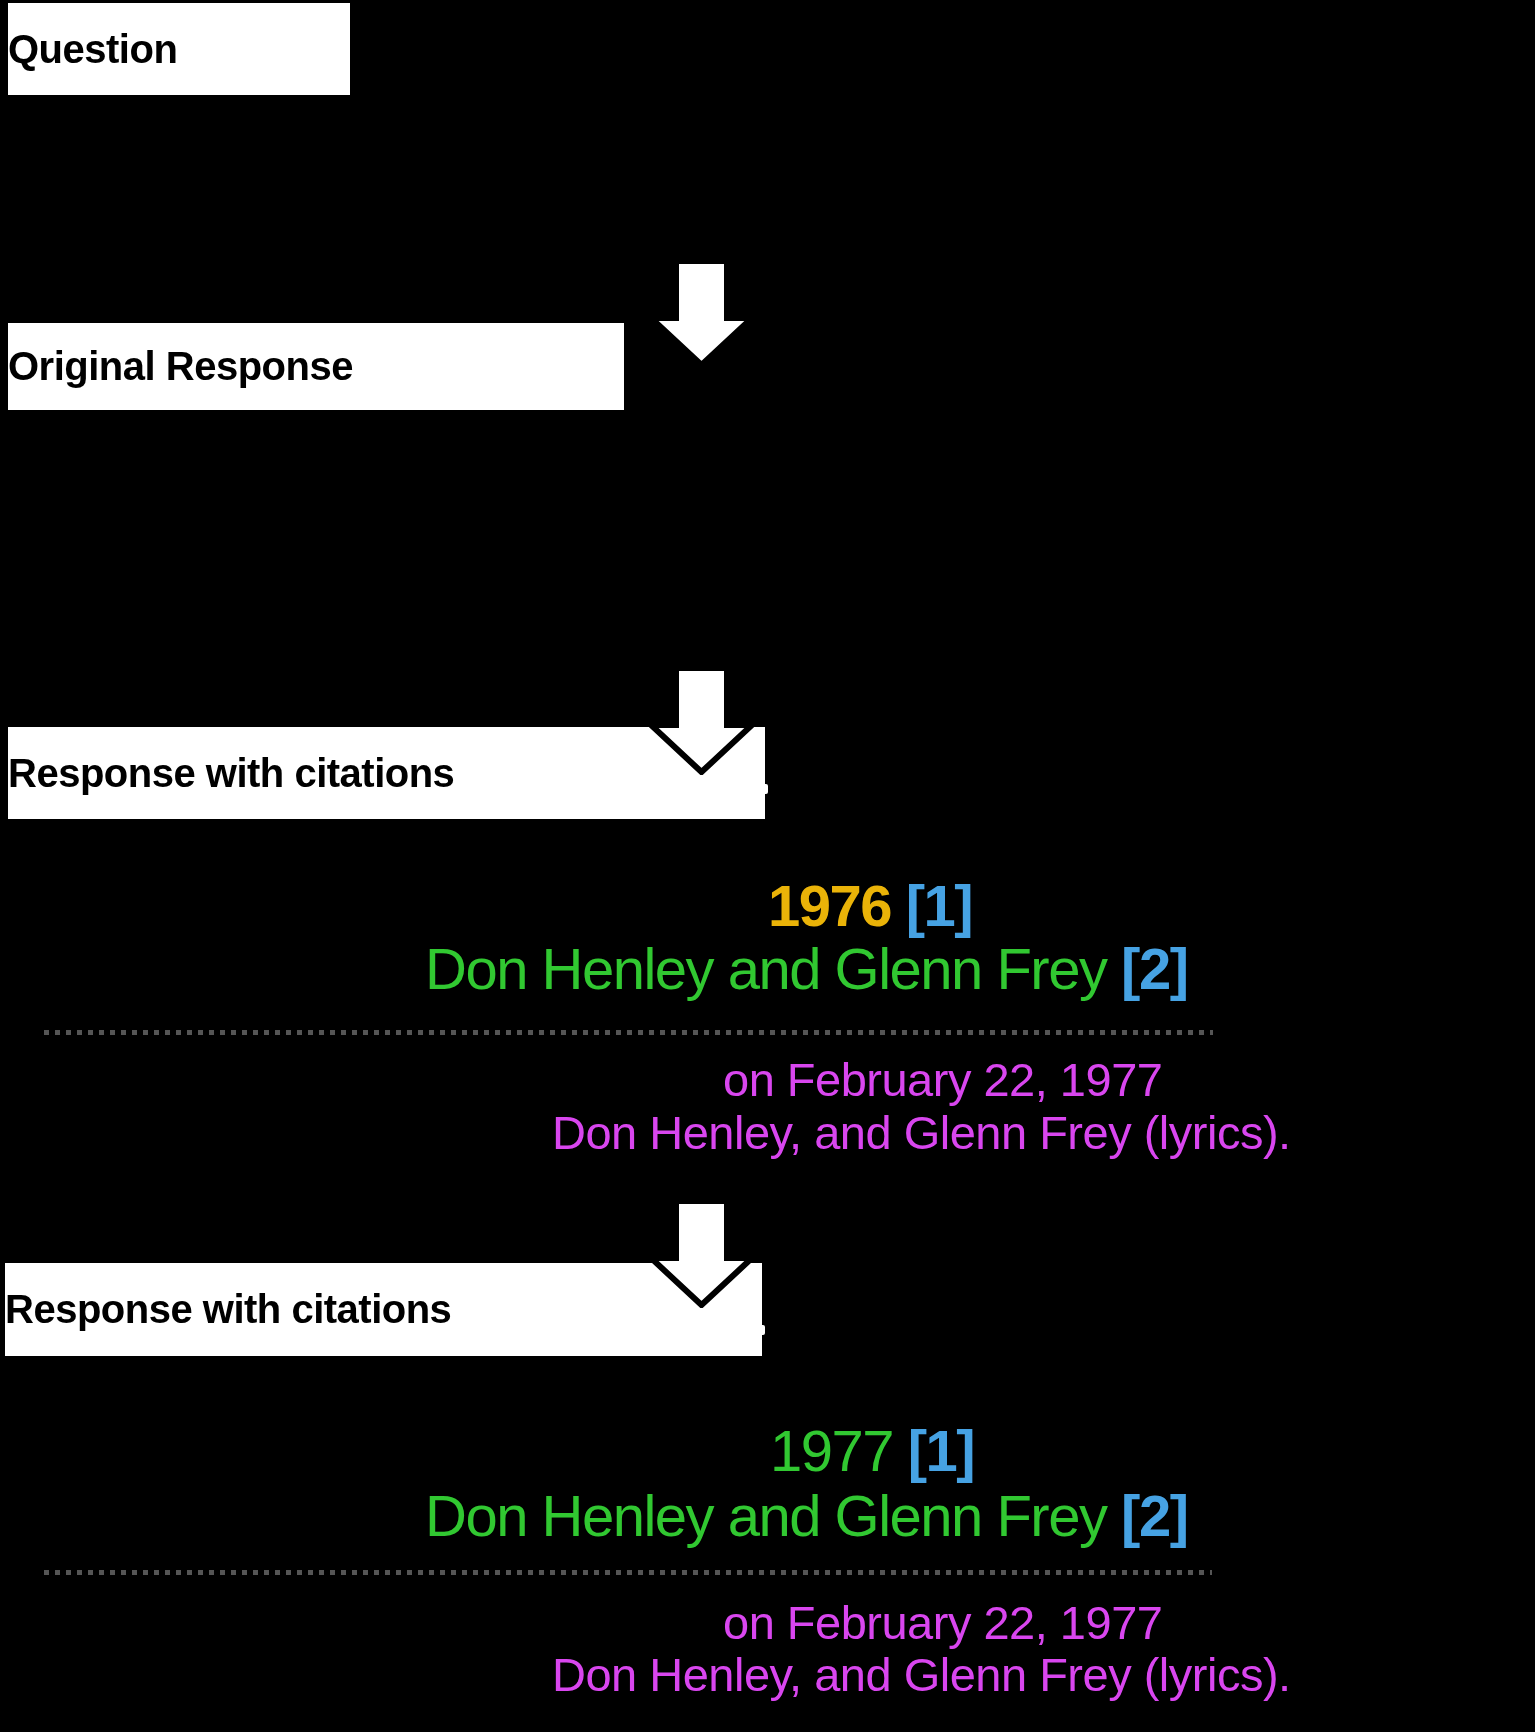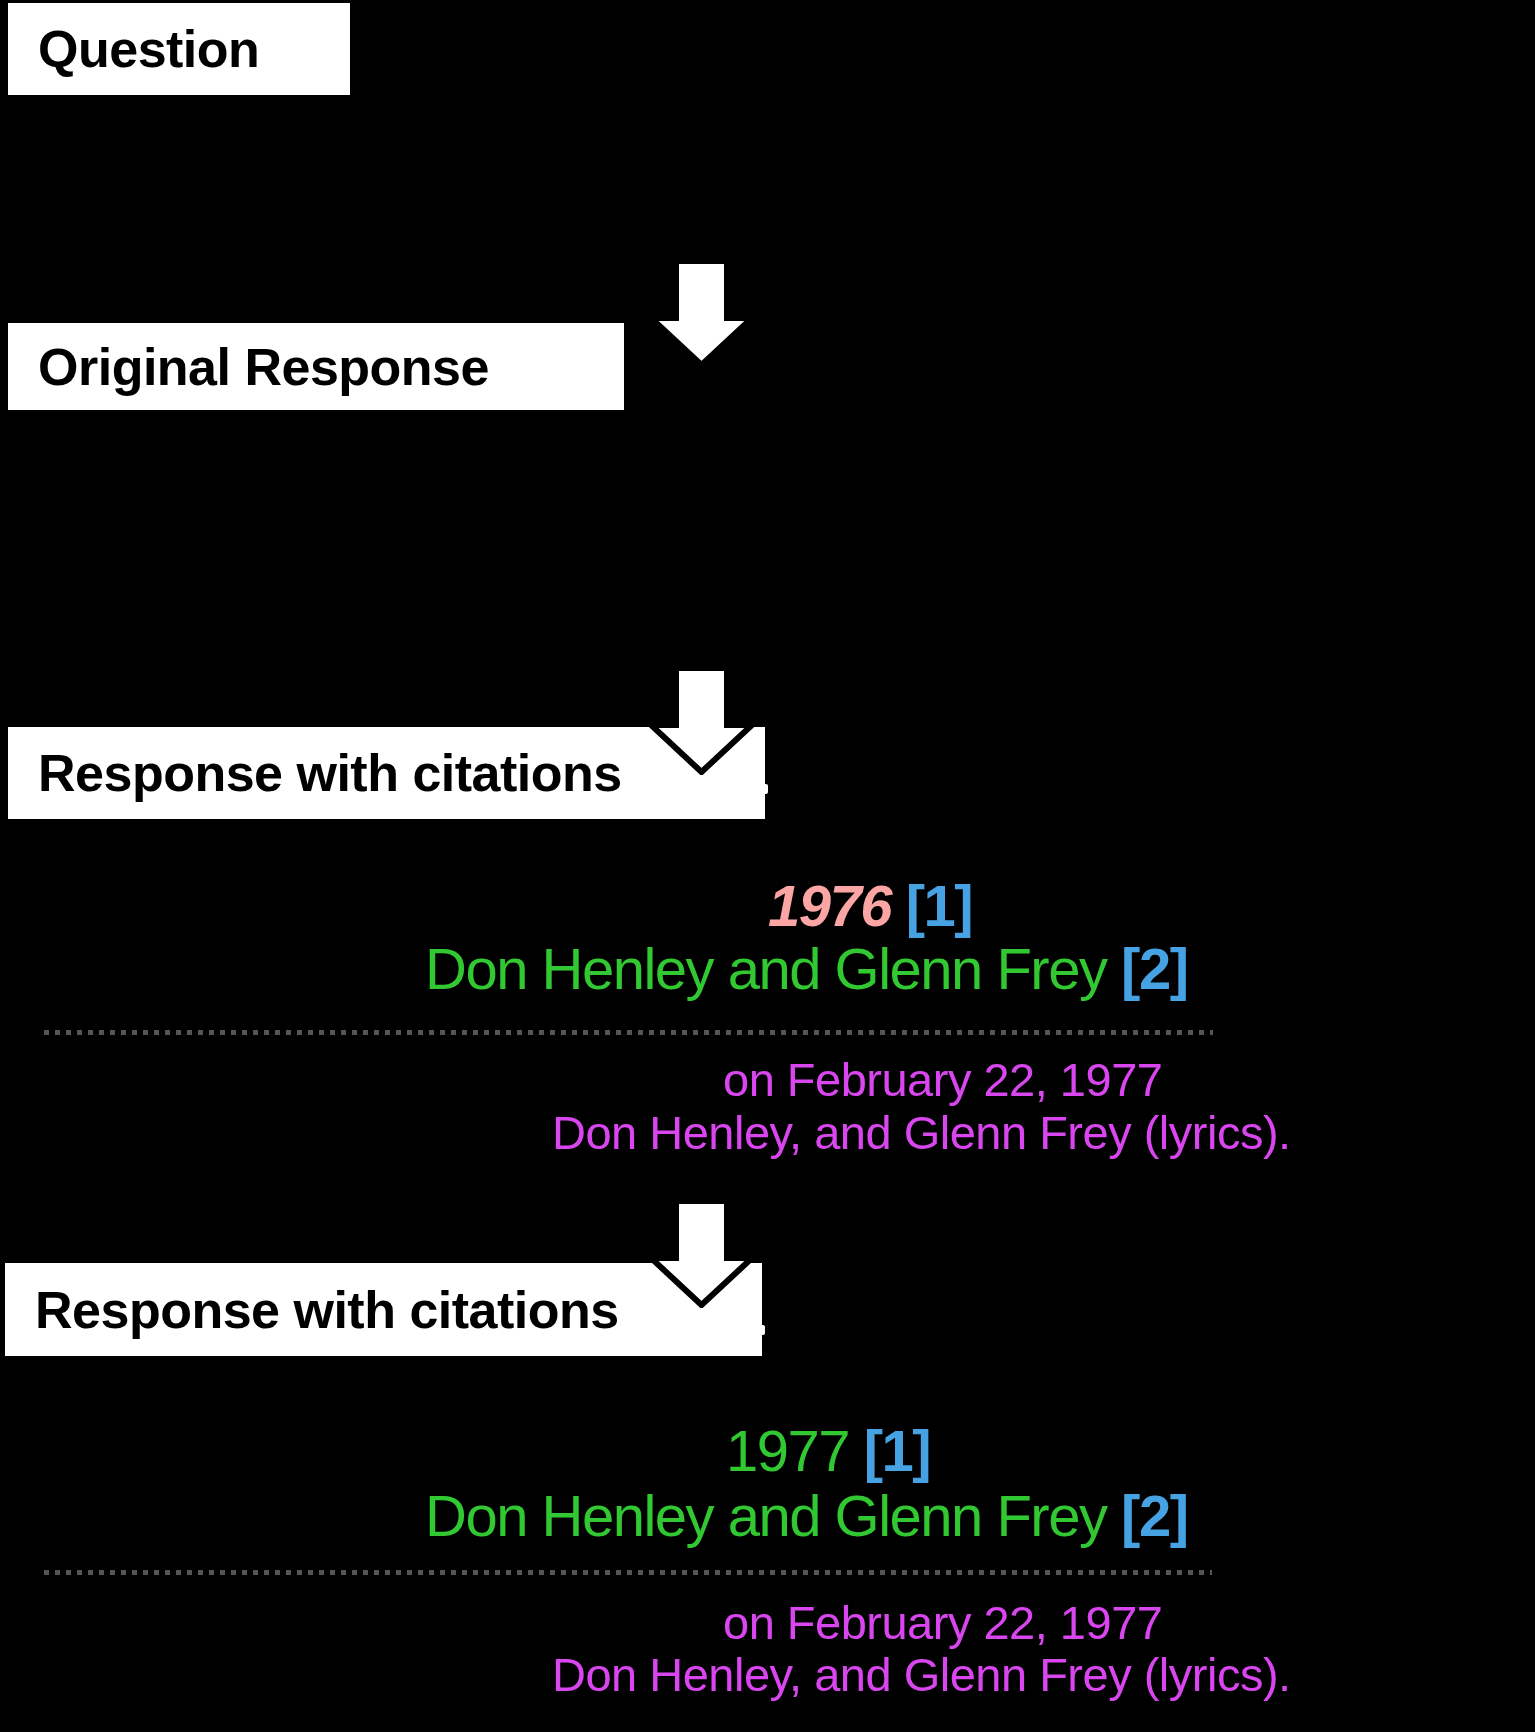"Question" .label-box { font-size: 52px -> 40px; padding-left: 30px -> none }
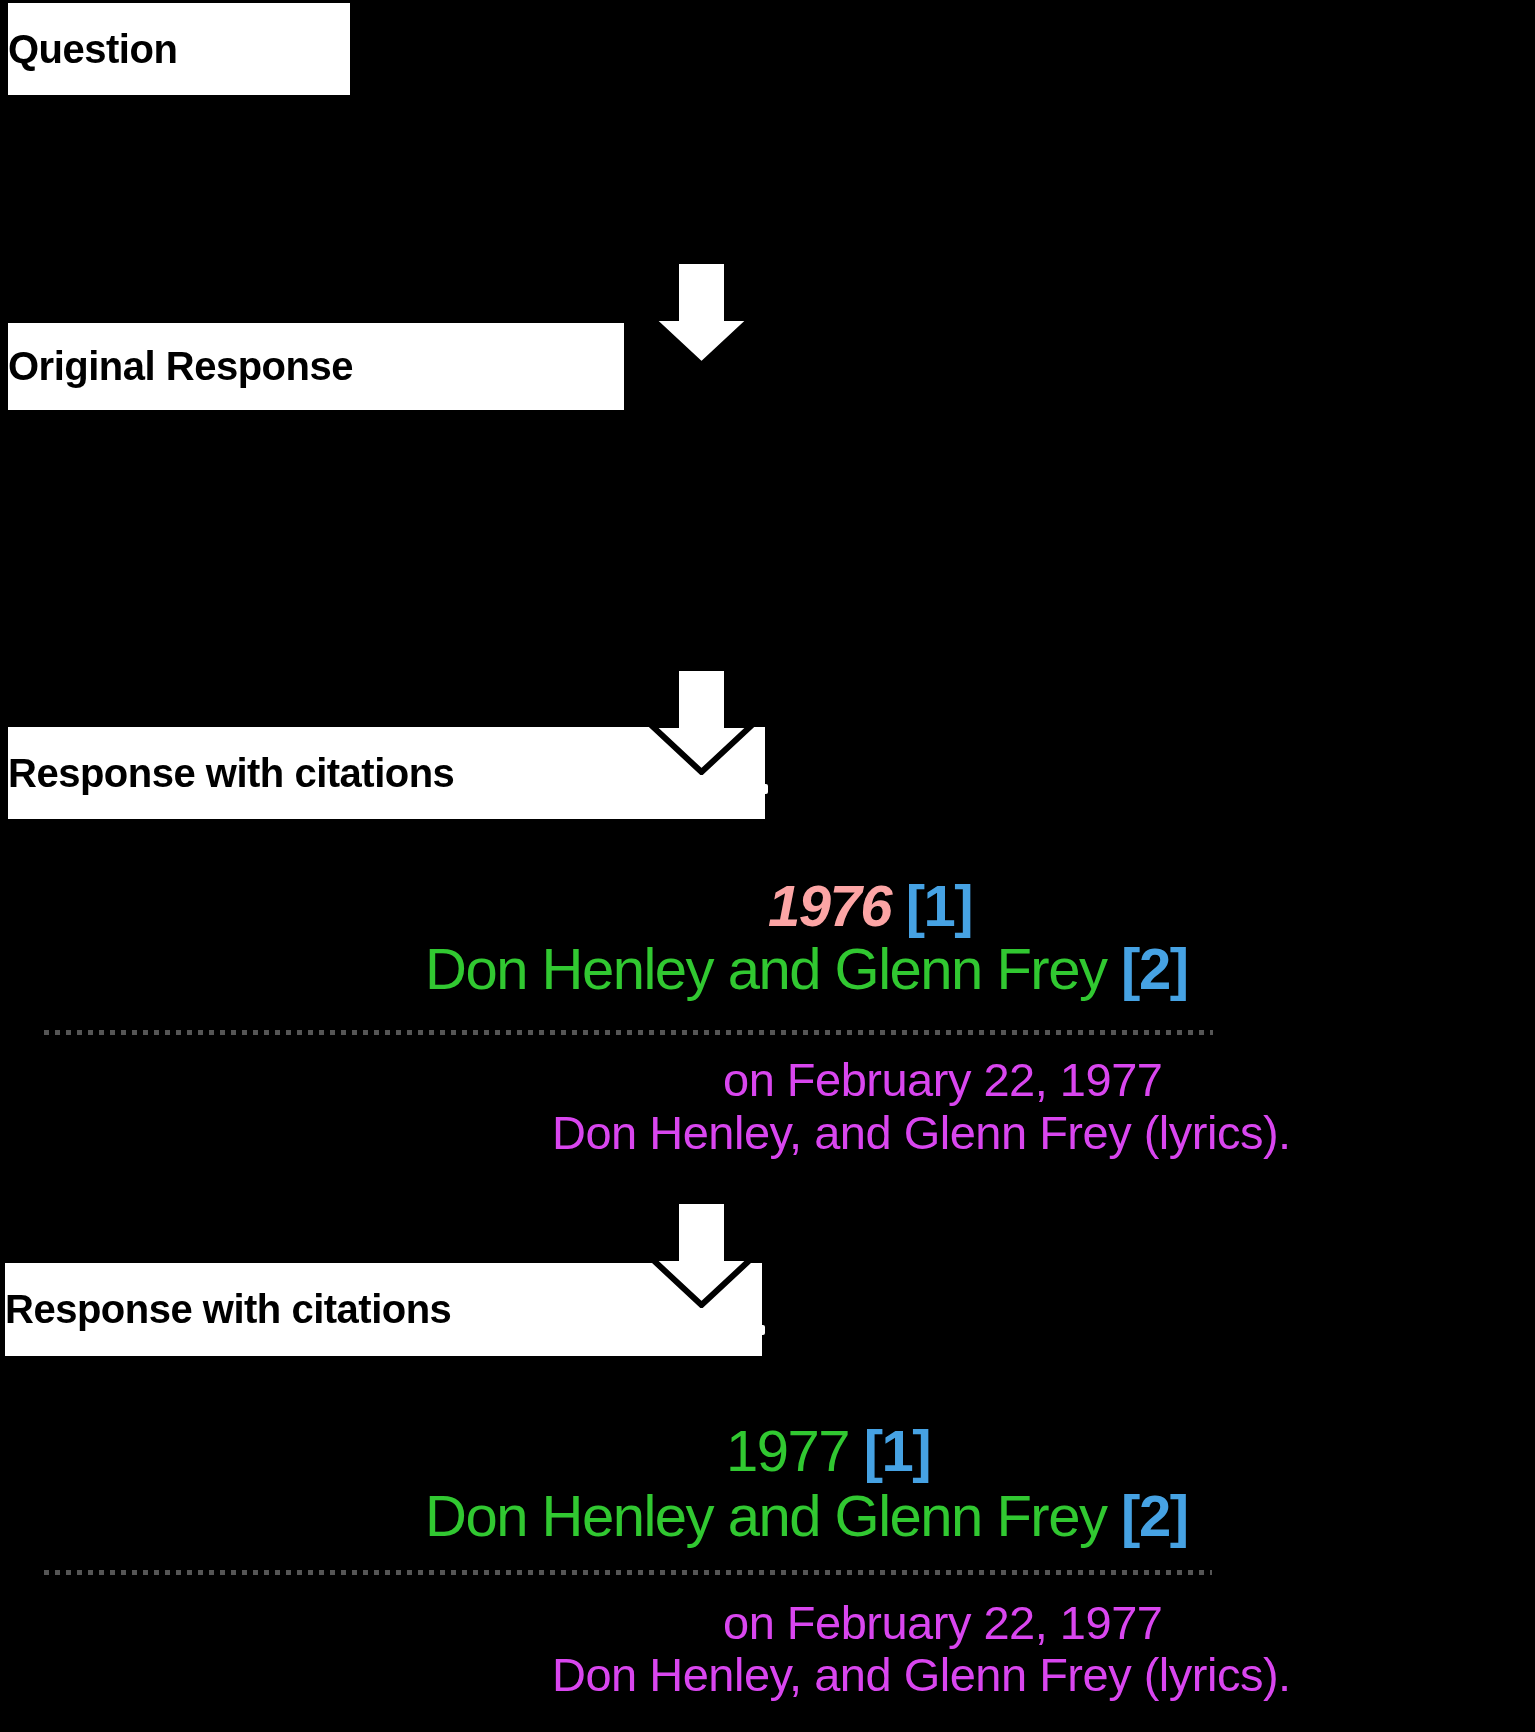"1976" .year-red { color: #fca5a5 -> #eab308; font-style: italic -> none }
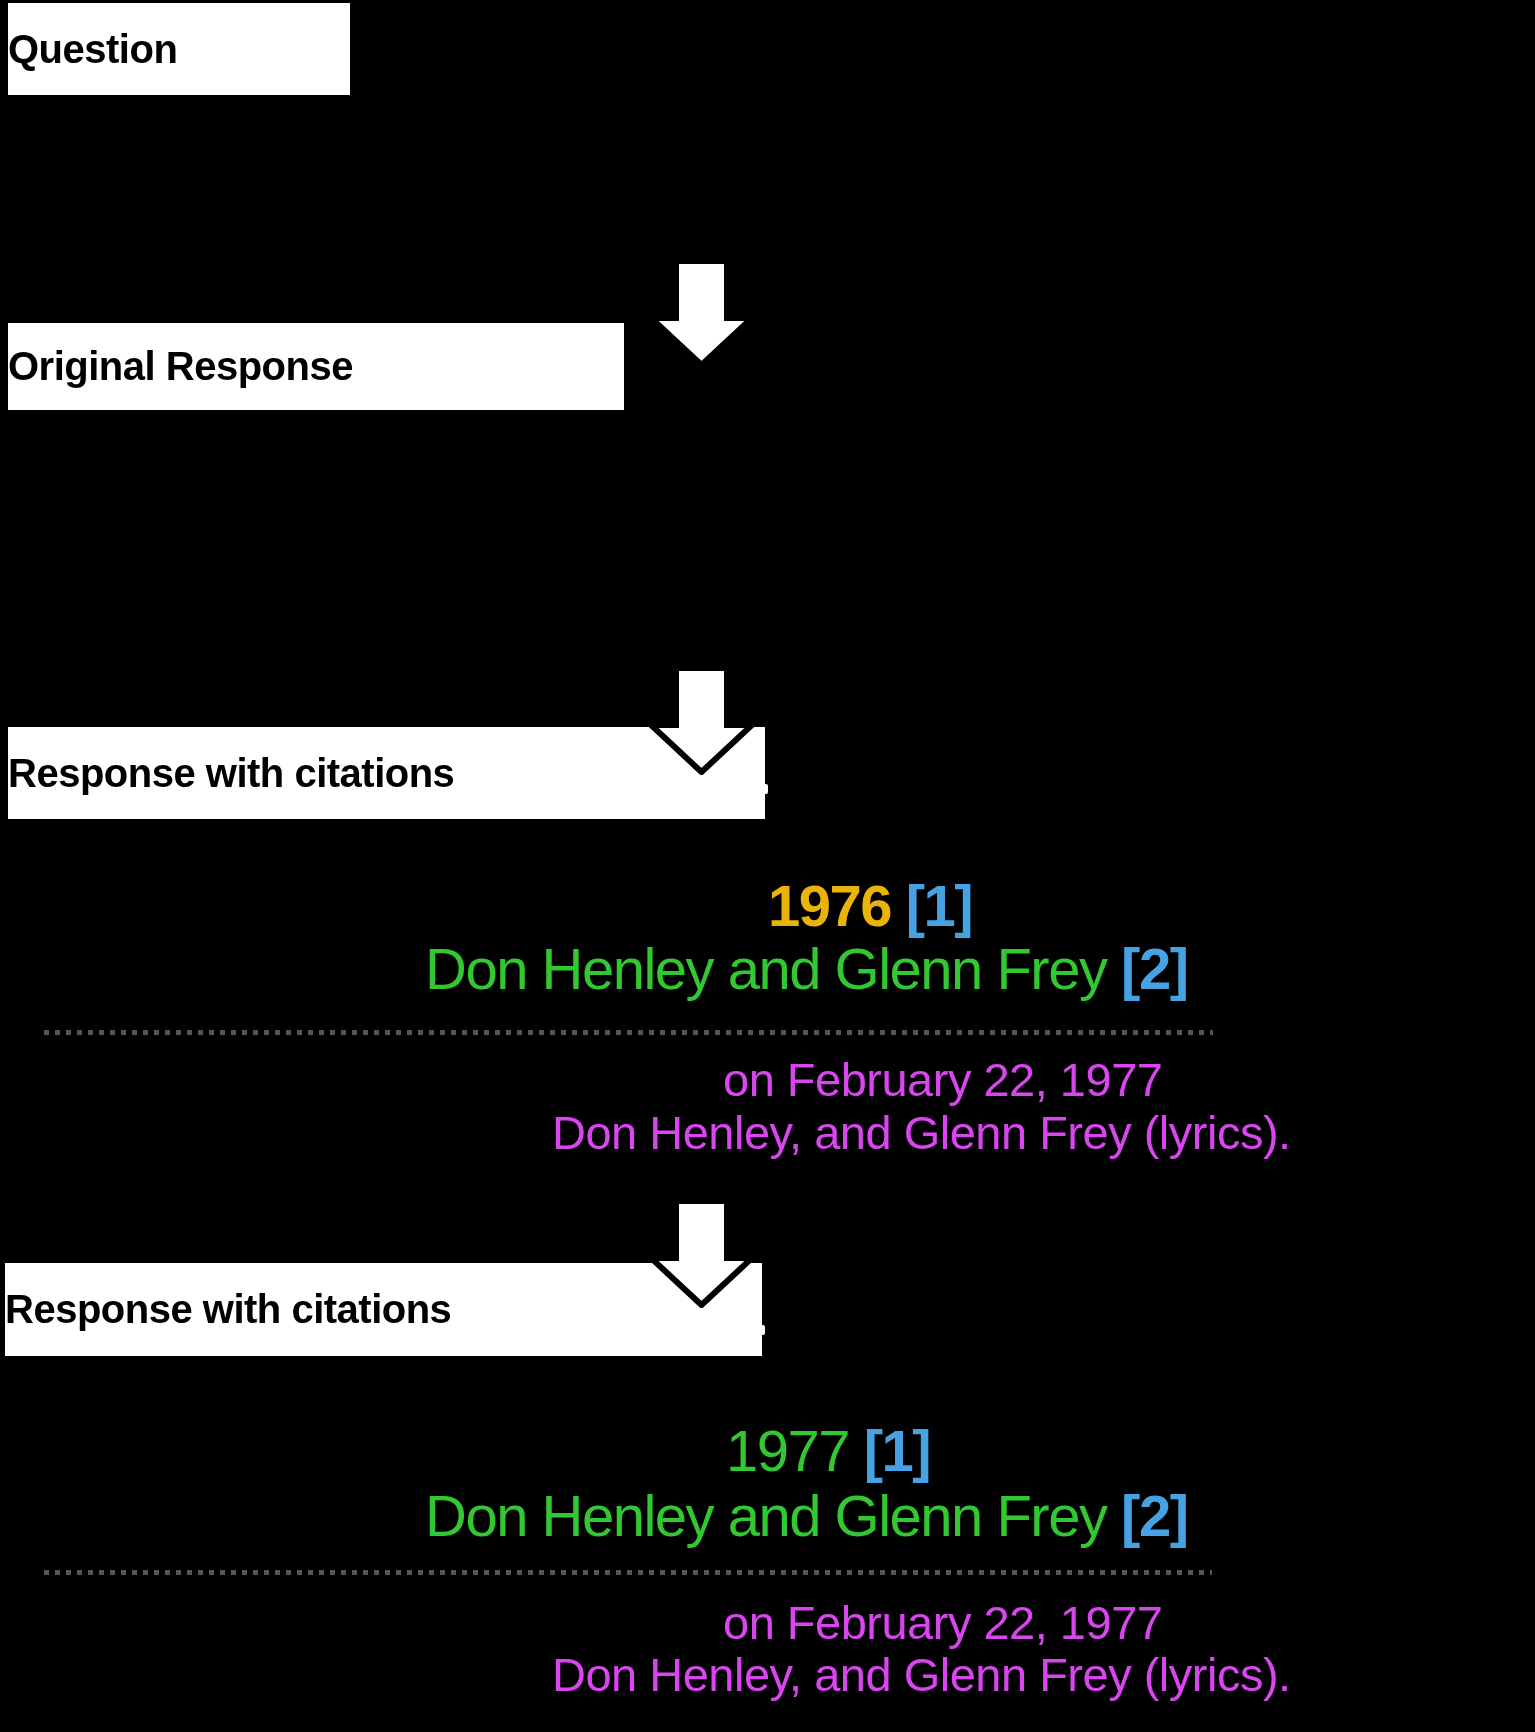"1977 [1]" div.bigline { left: 726px -> 770px }
